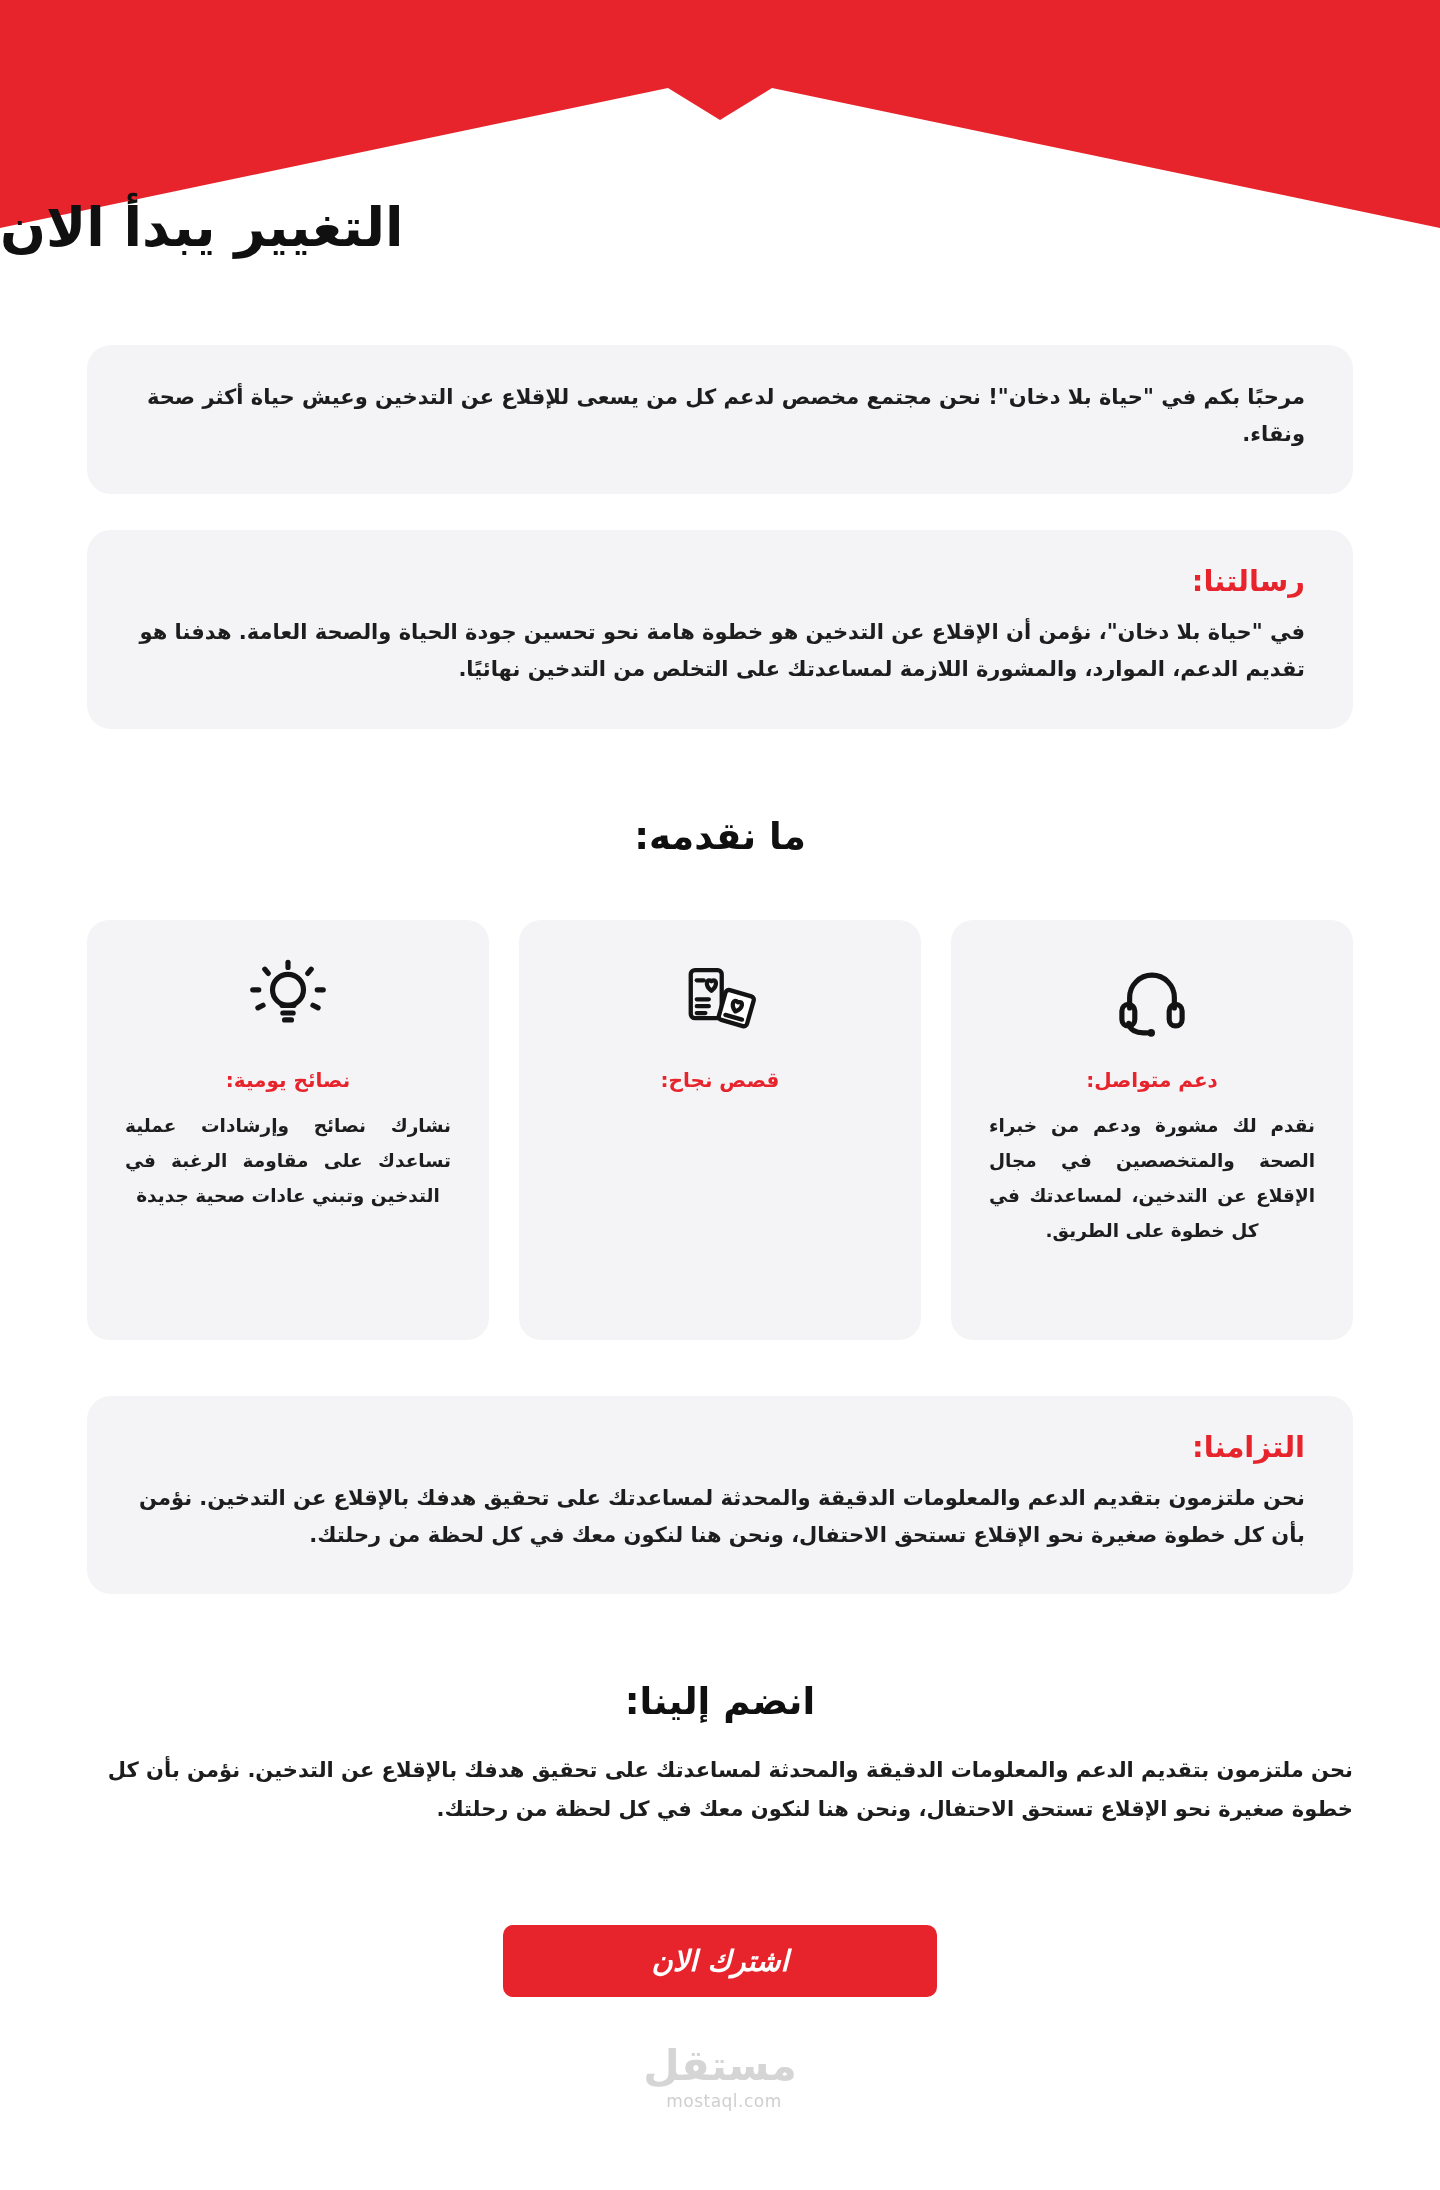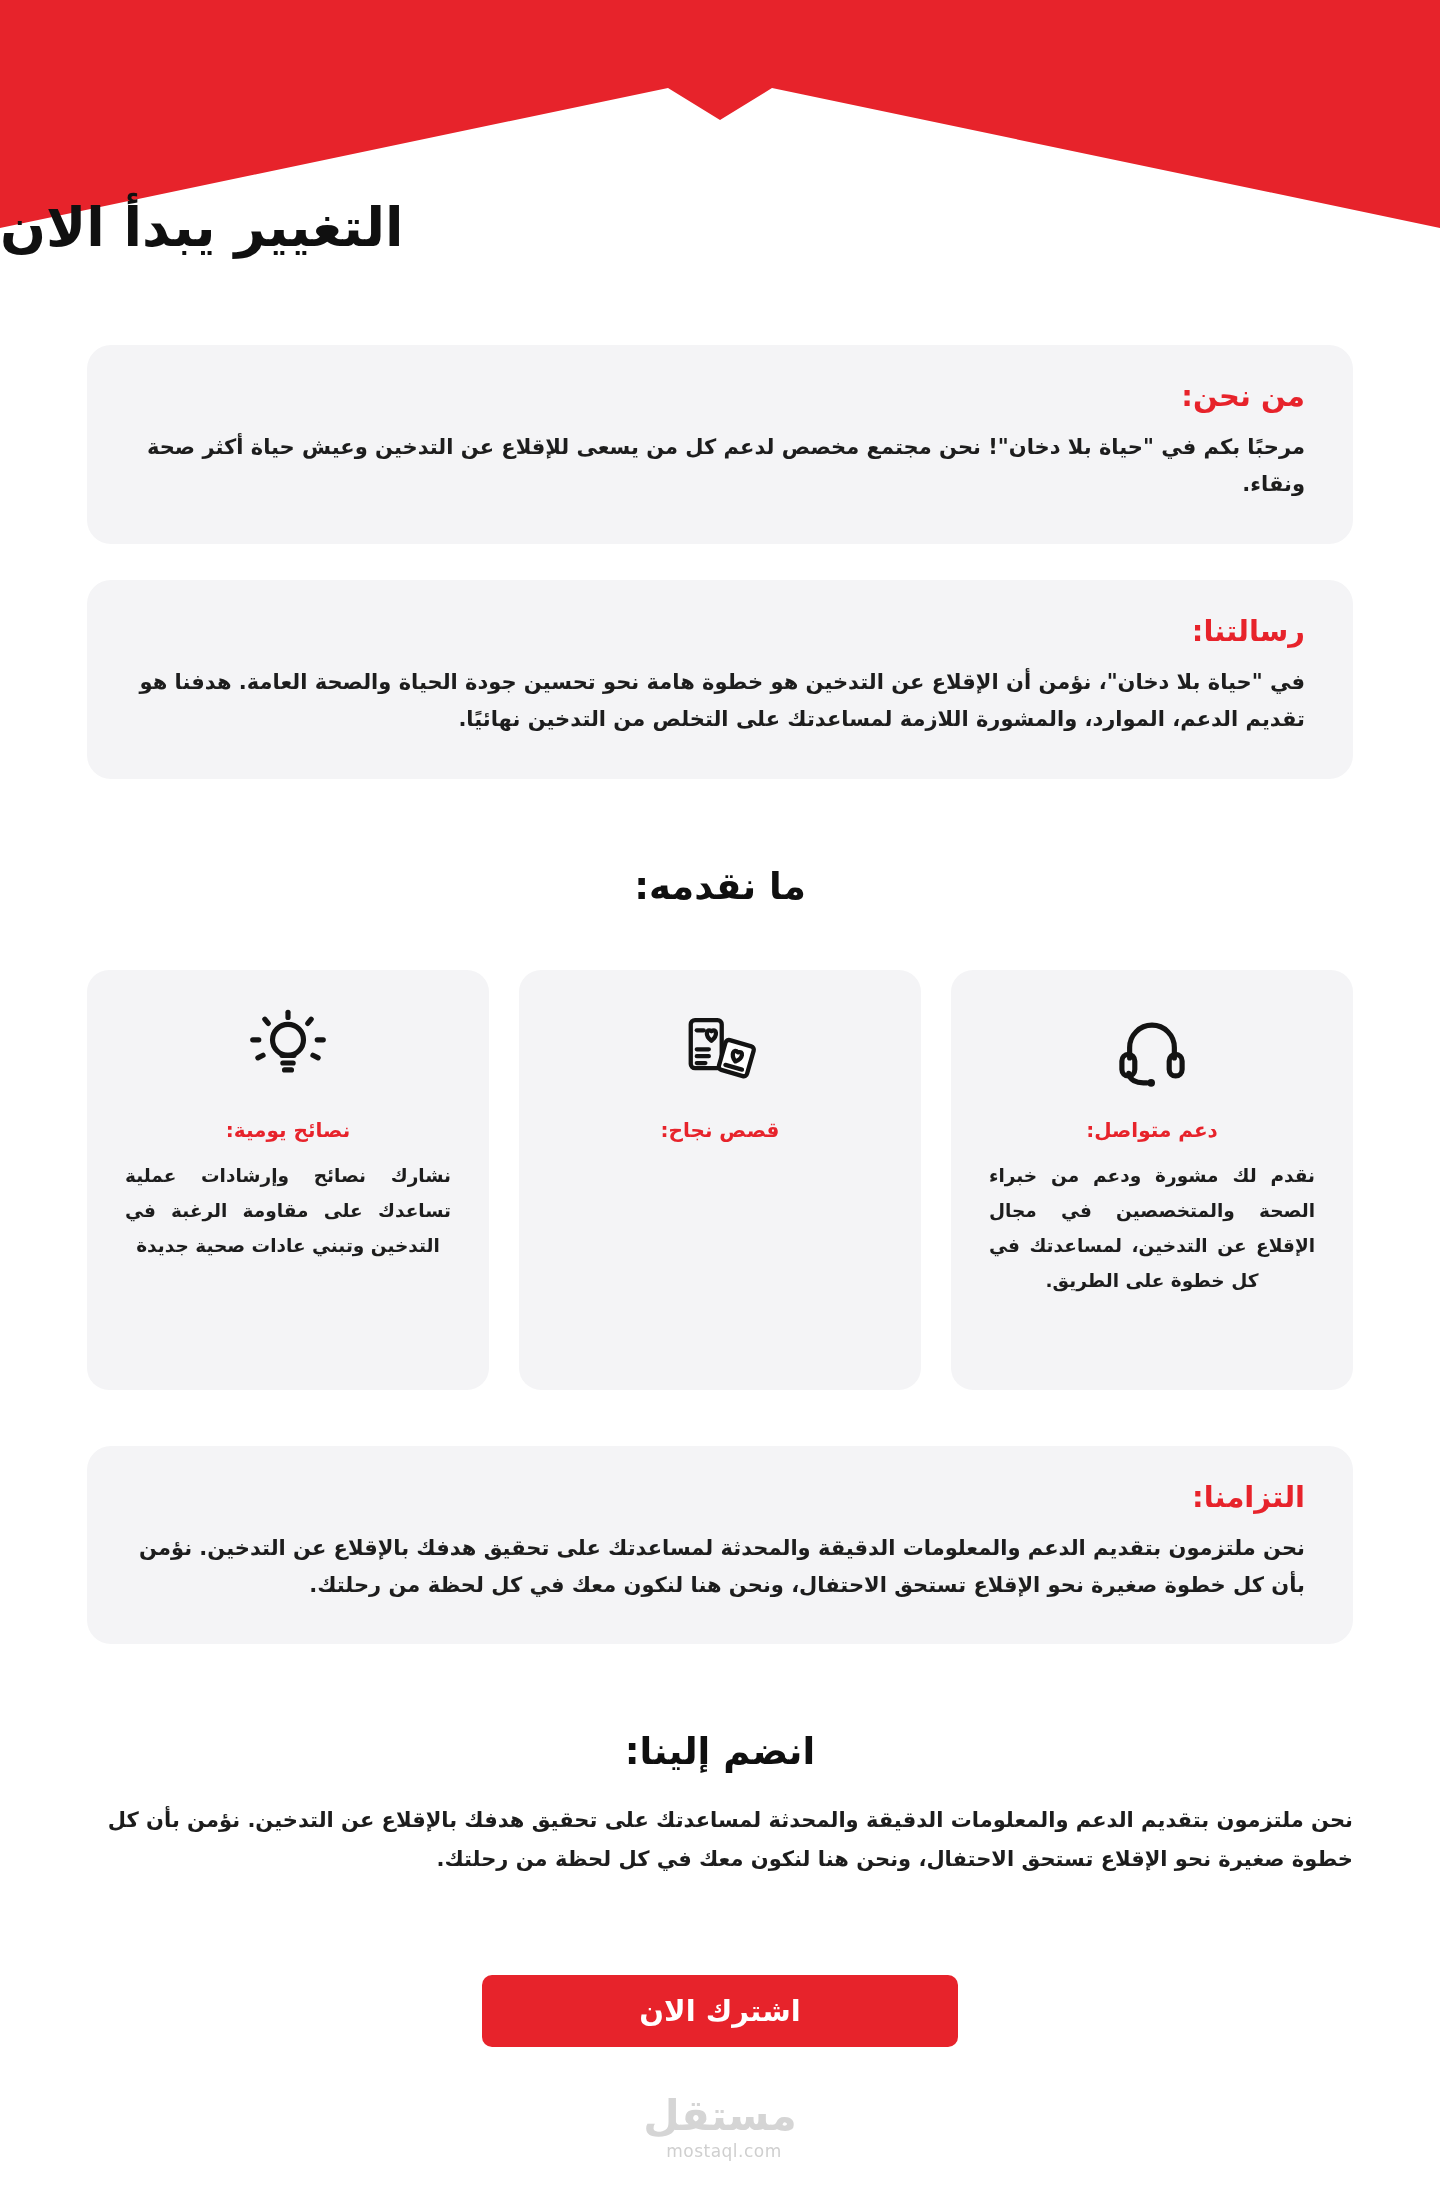"من نحن:" h2.card-heading { html: <h2>من نحن:</h2> -> none }
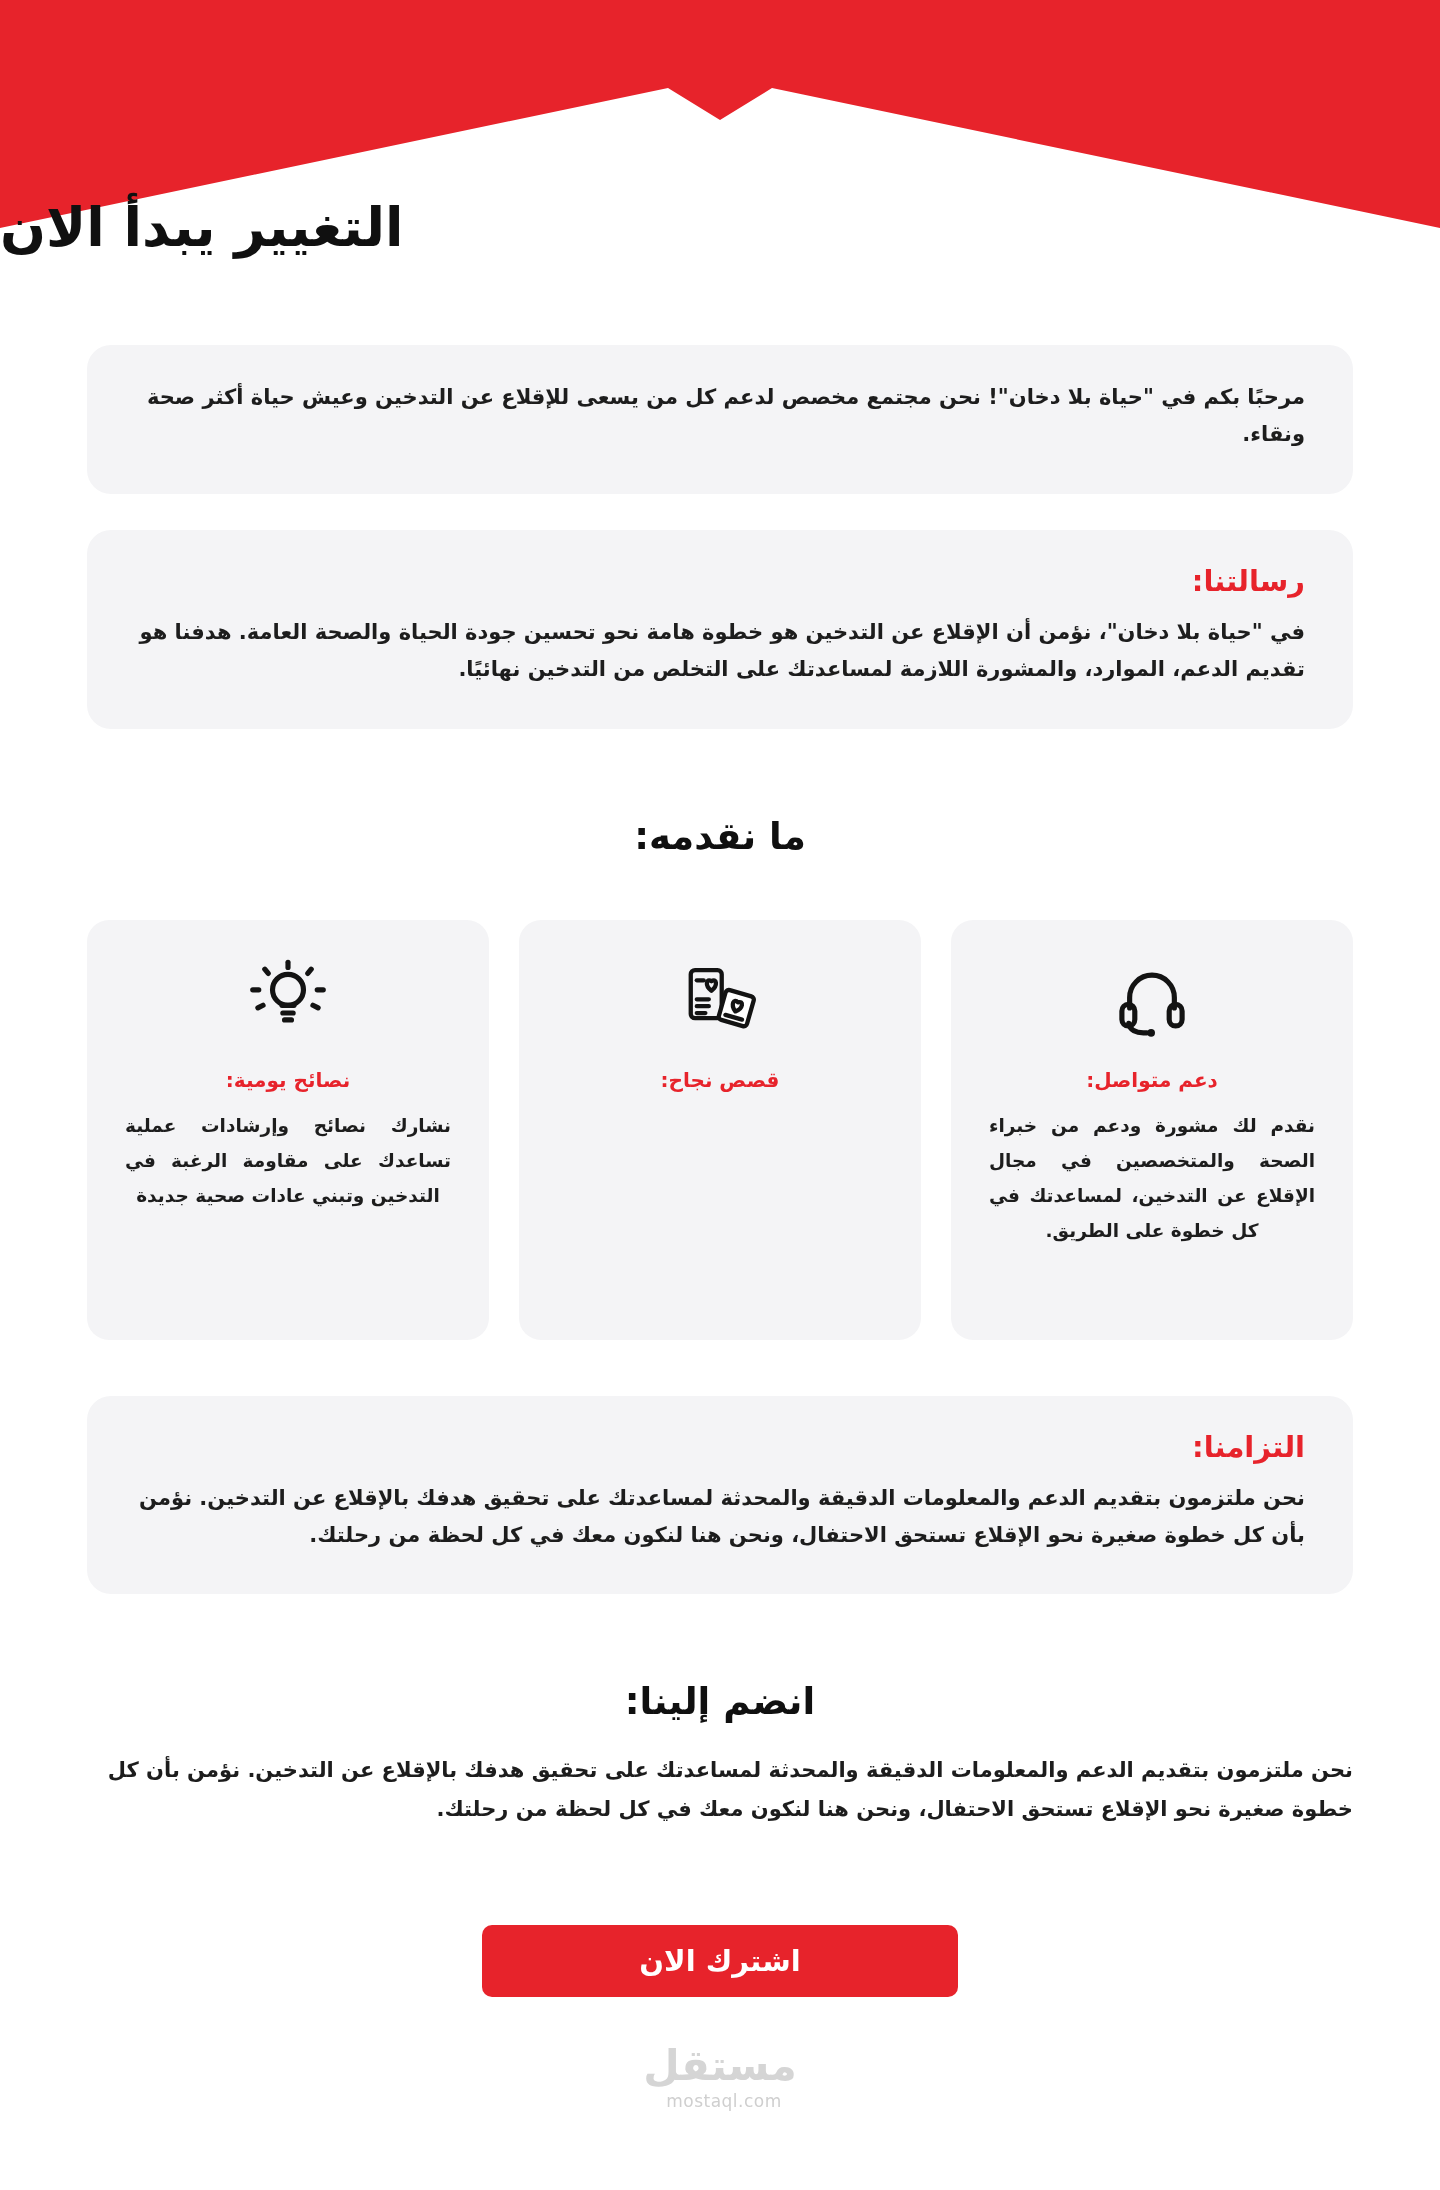"اشترك الان" .cta { font-style: none -> italic; width: 476px -> 434px }
